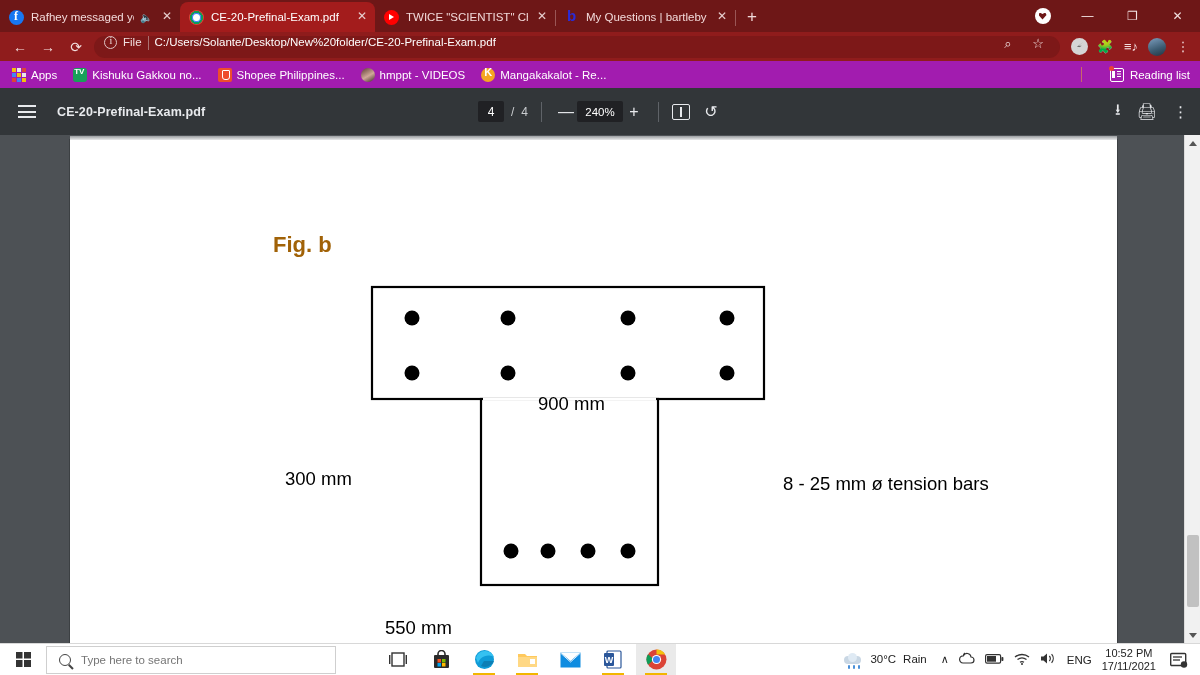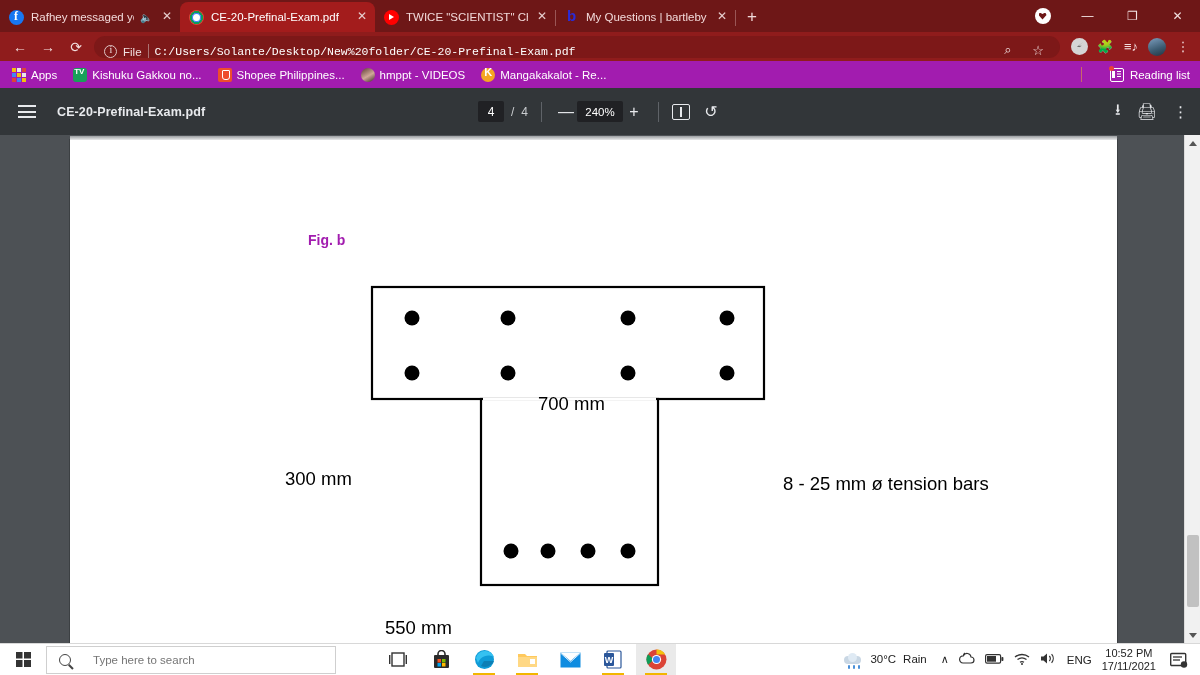"File" .omnibox { align-items: flex-end -> flex-start }
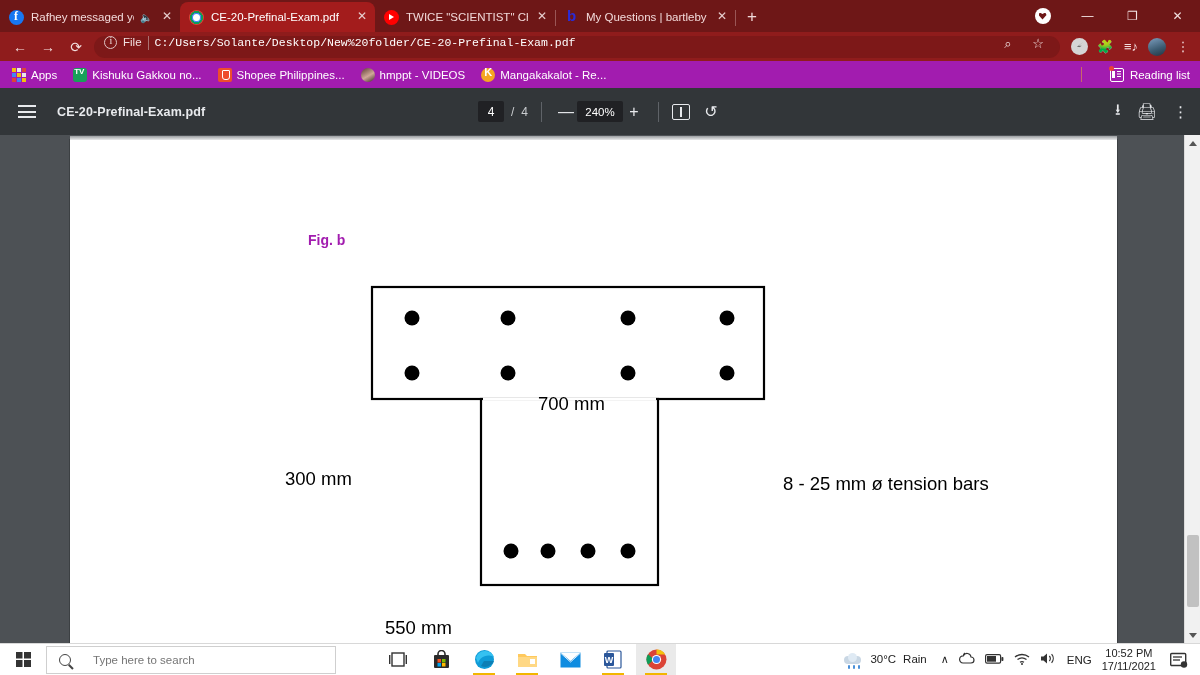"C:/Users/Solante/Desktop/New%20folder/CE" .omni-url { font-family: Liberation Mono, monospace -> none }
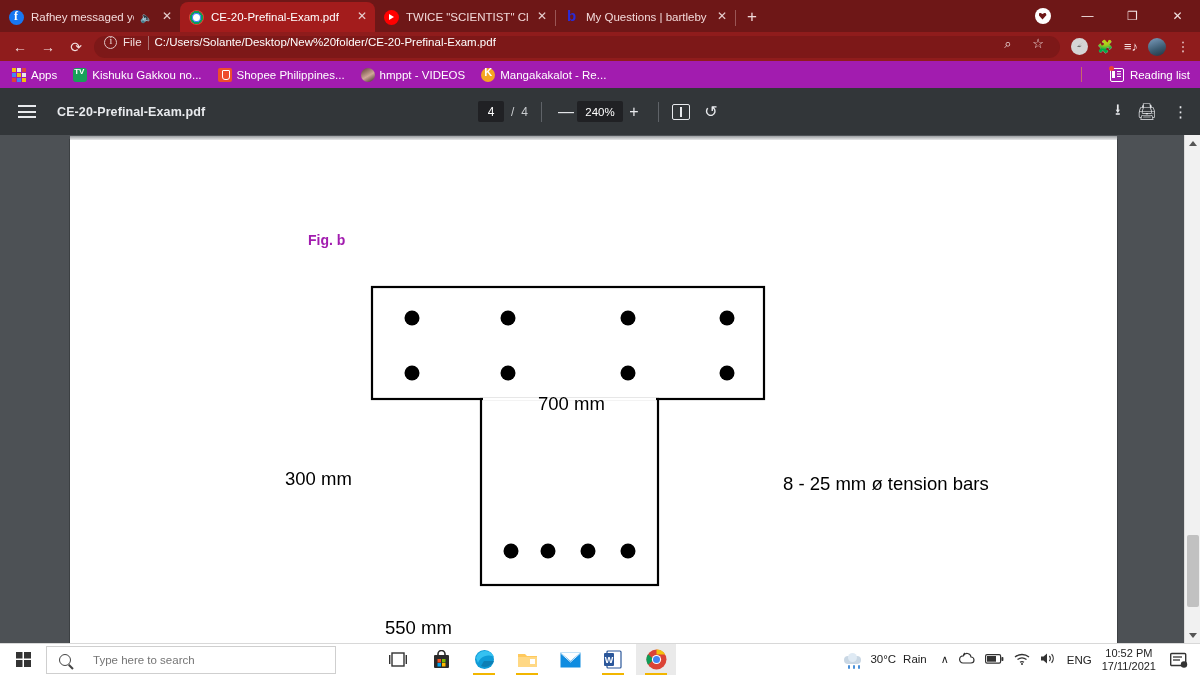"Fig. b" .figlabel { color: #a21caf -> #a16207; font-size: 14px -> 22px; margin-left: 35px -> none }
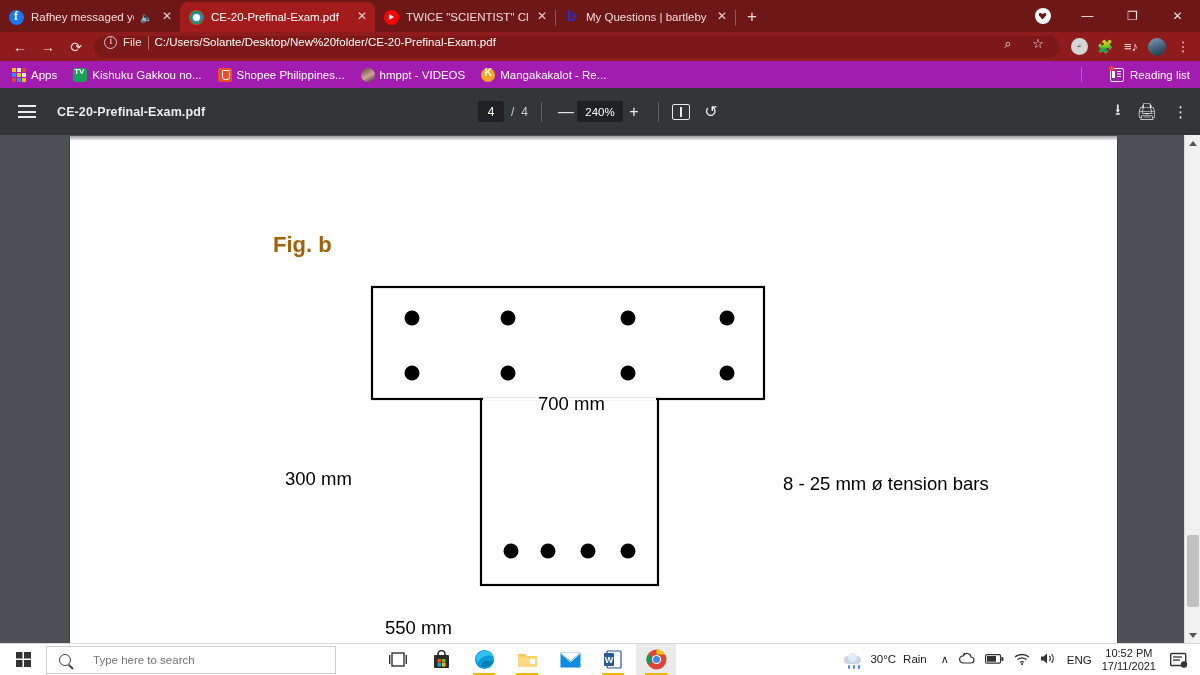"700 mm" div.dimtext { text: 700 -> 900 }
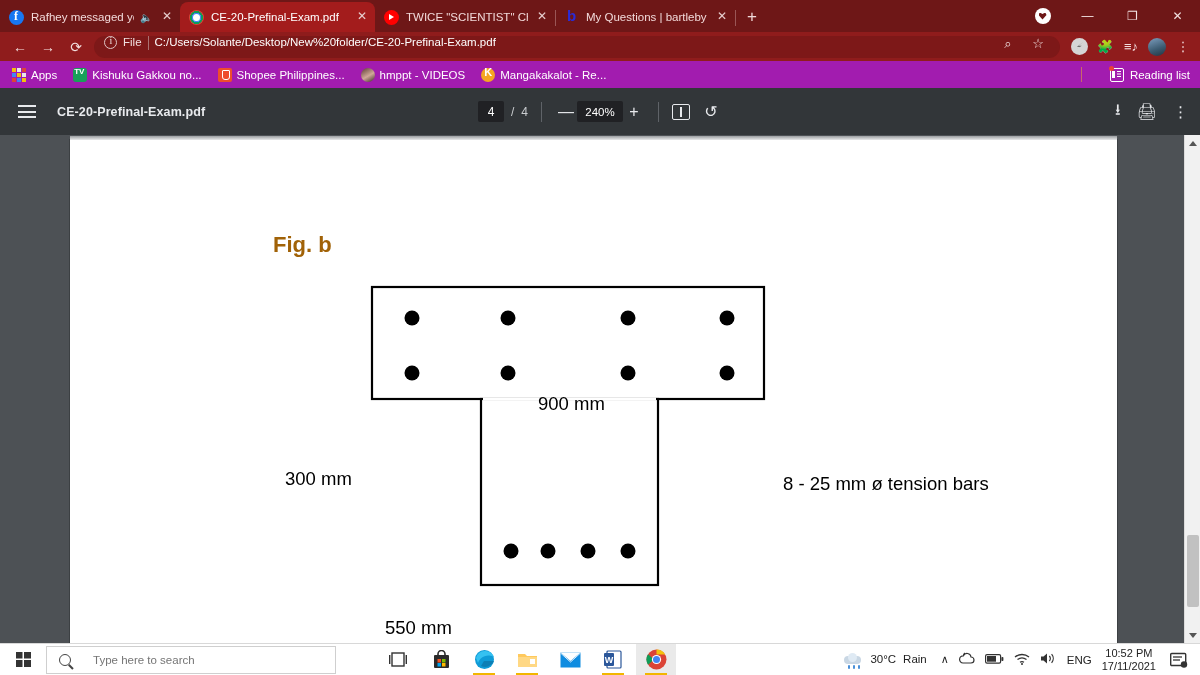"Type here to search" .searchbox { gap: 22px -> 10px }
